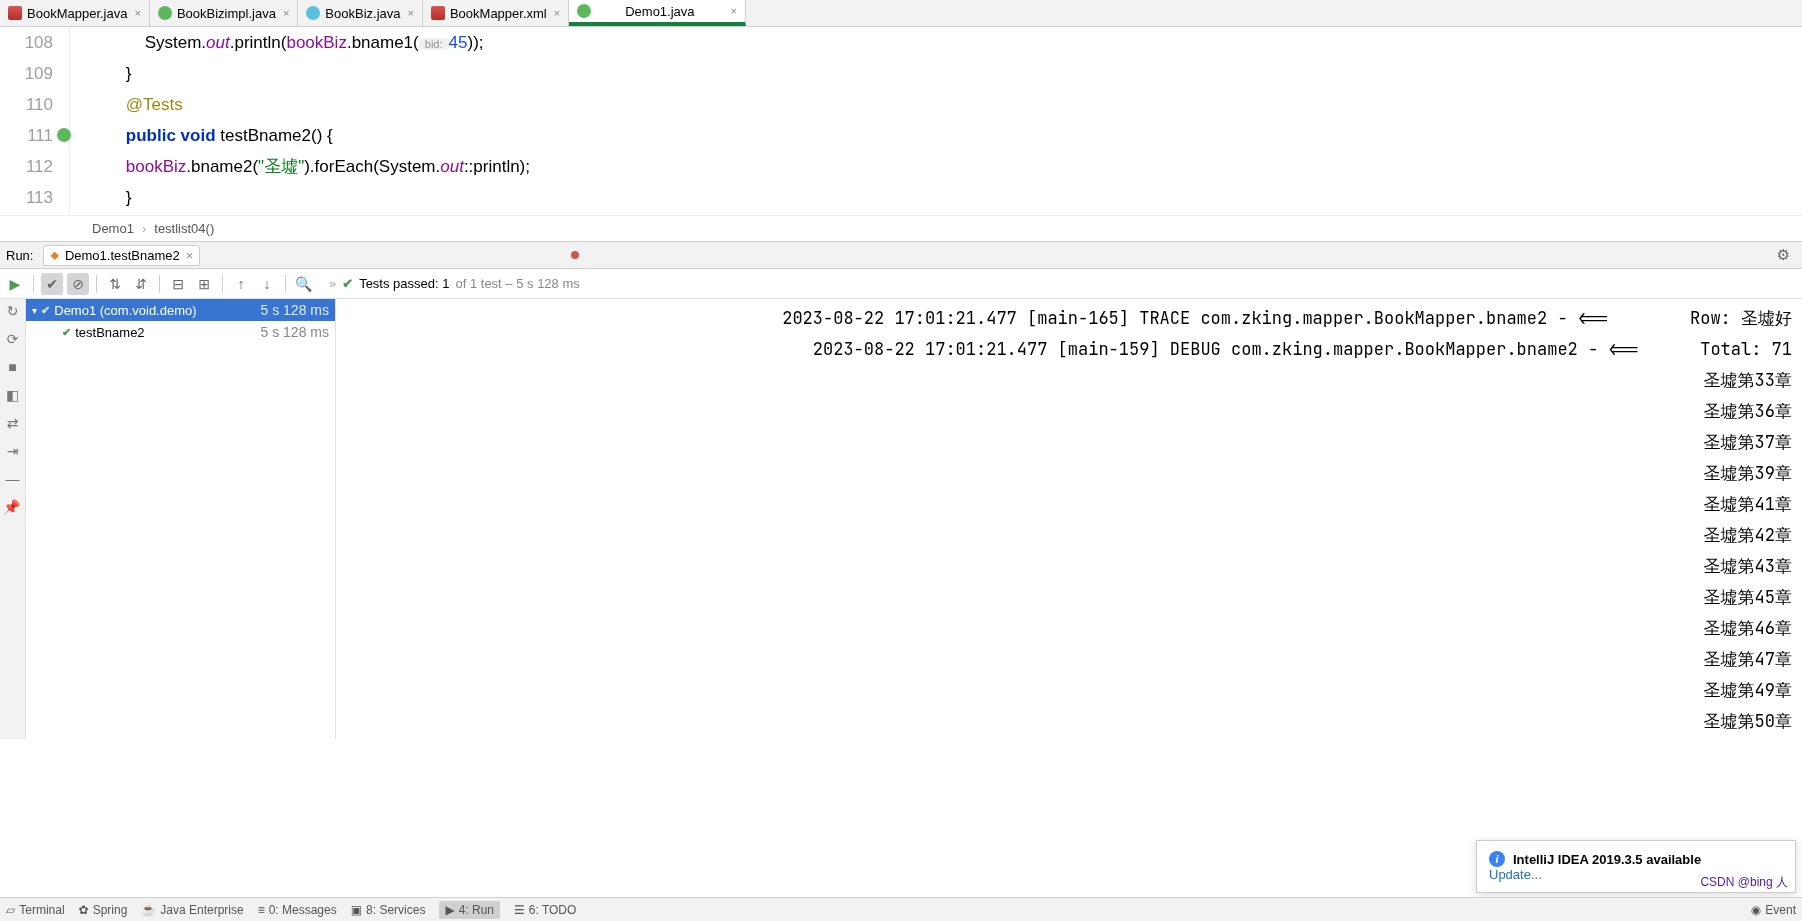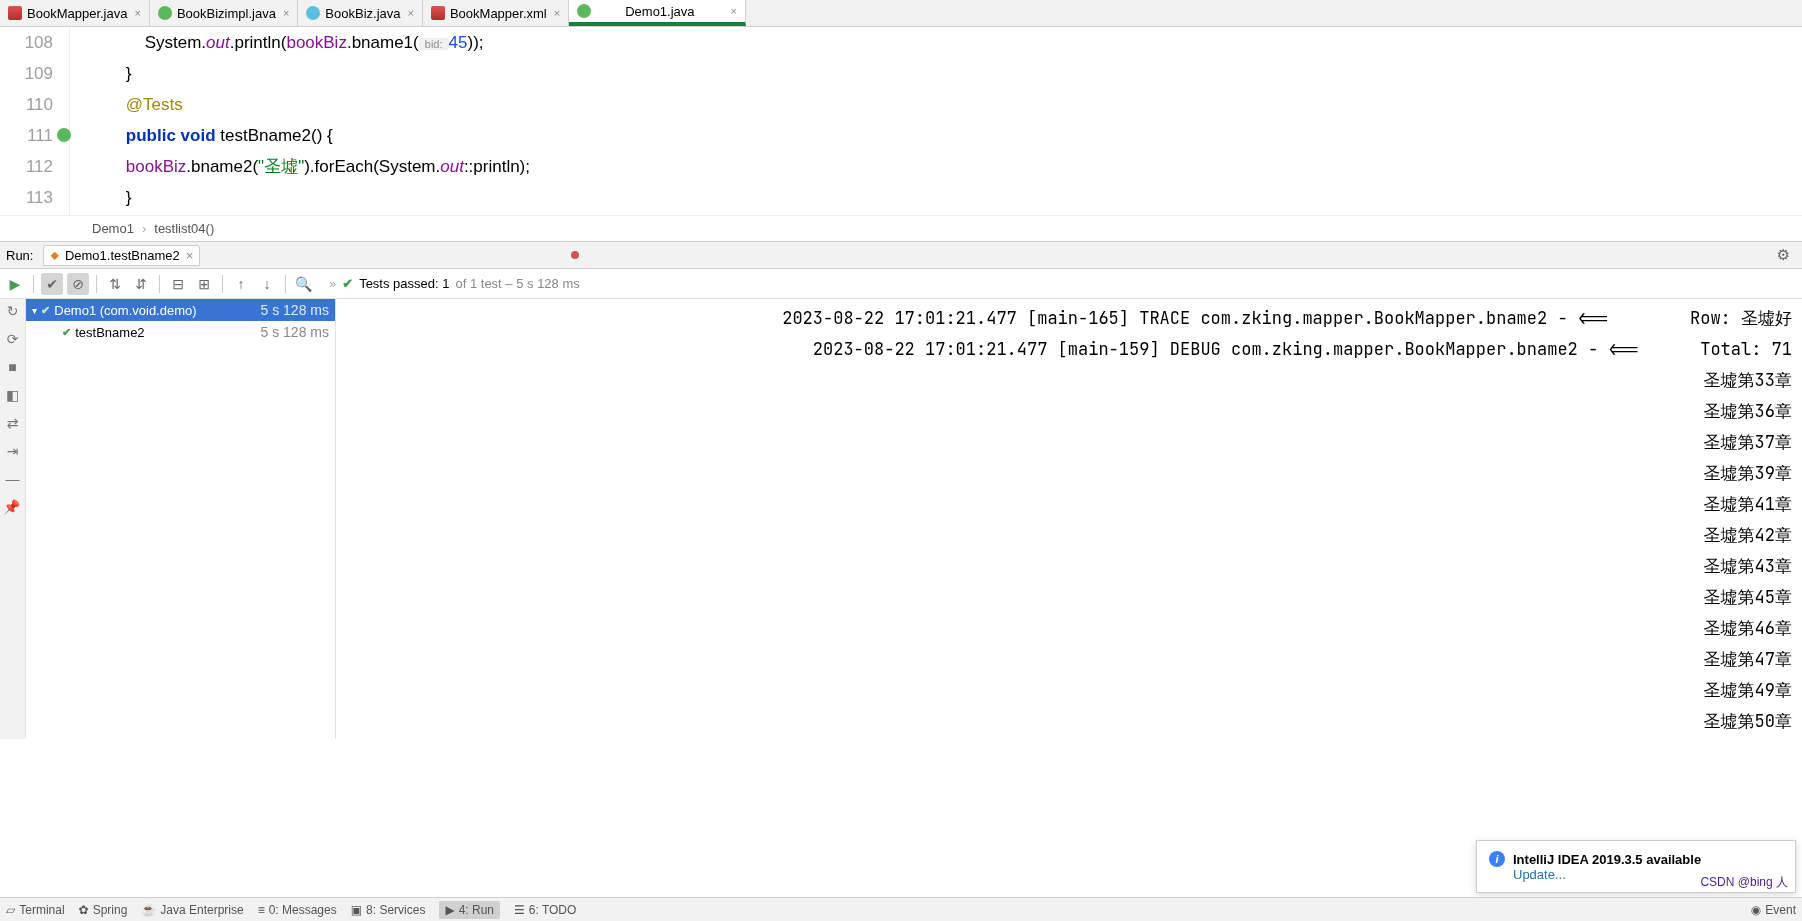"Update..." .notif a { margin-left: 24px -> none }
